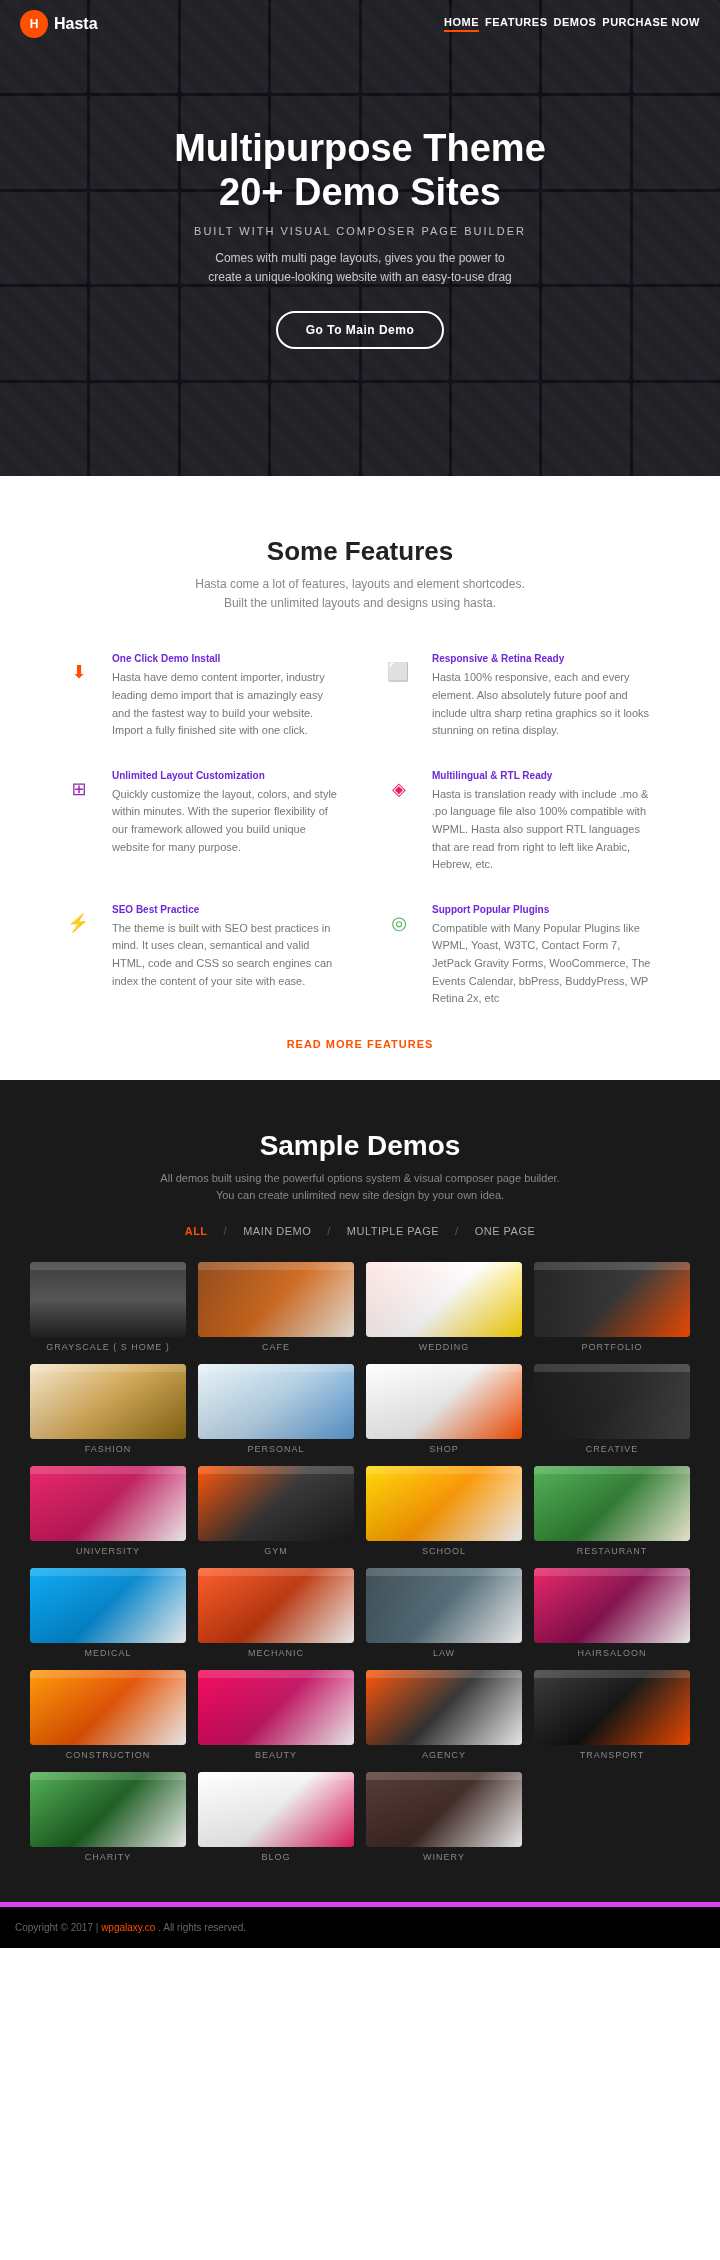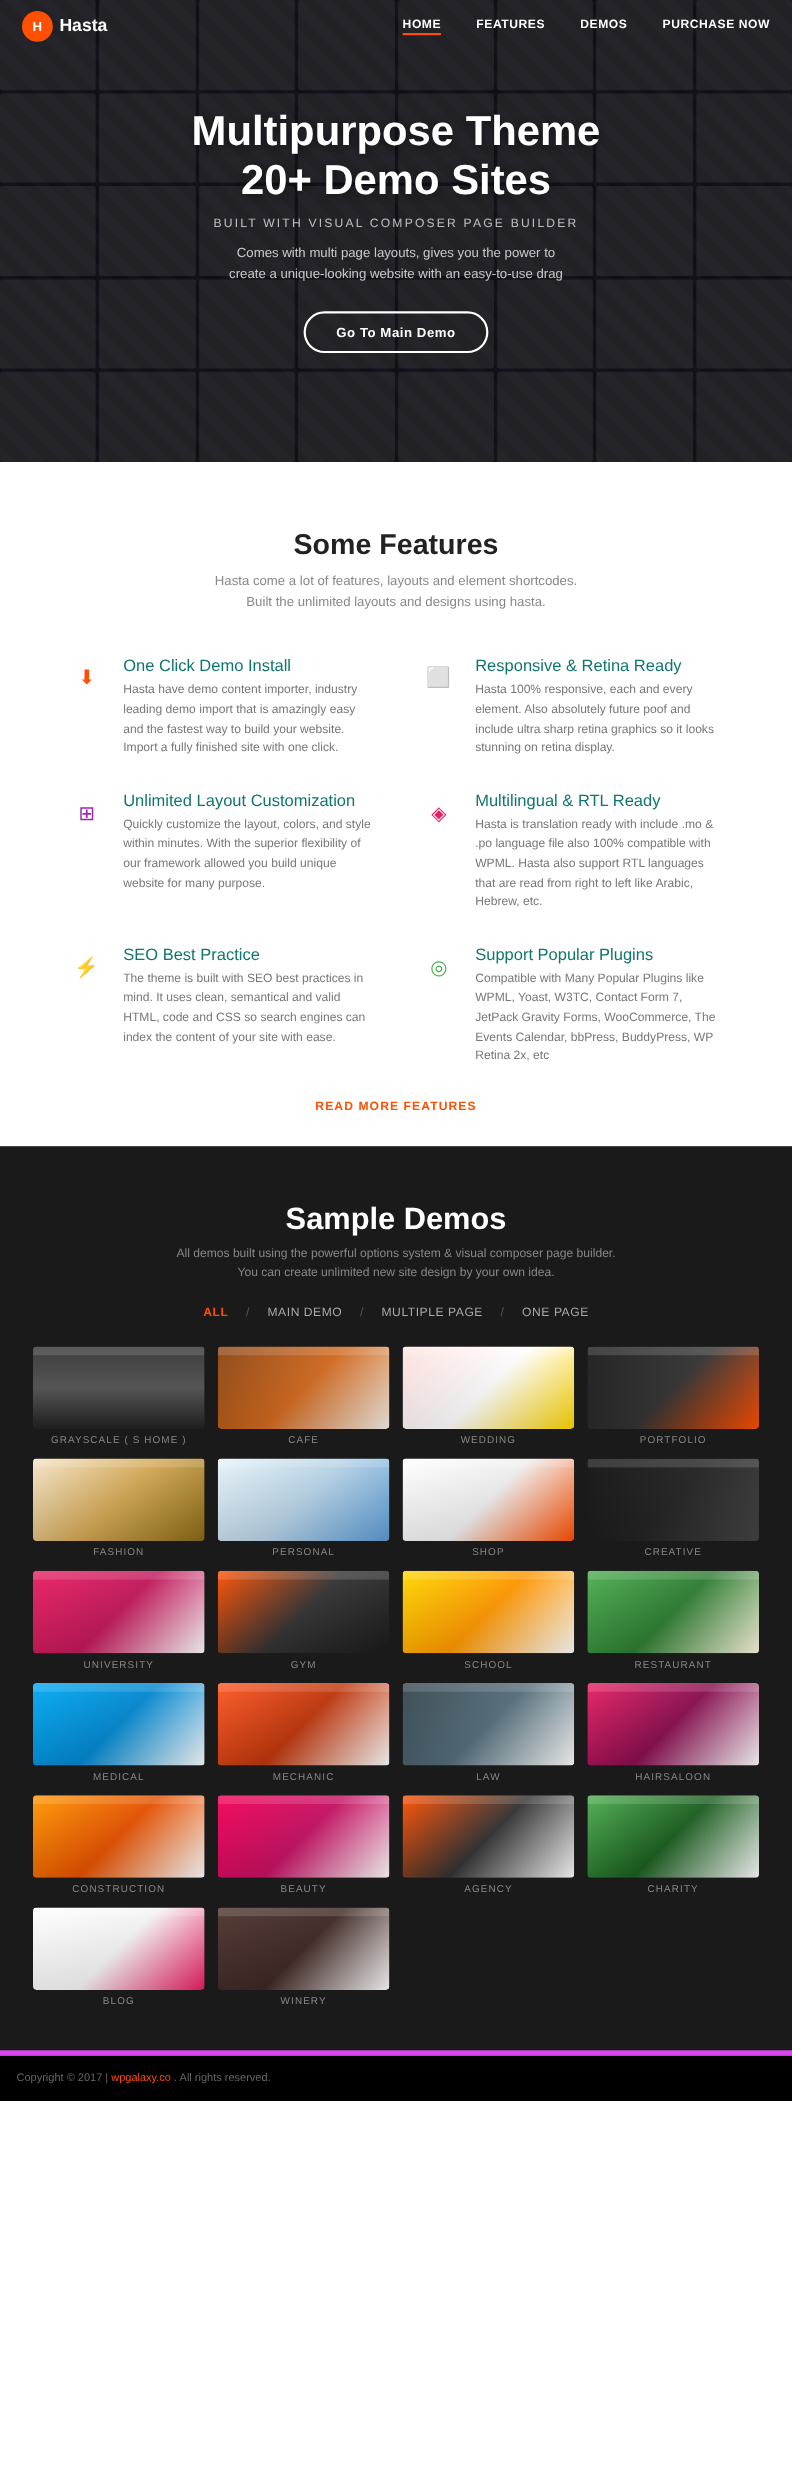"HOME" .nav-links { gap: 32px -> 6px }
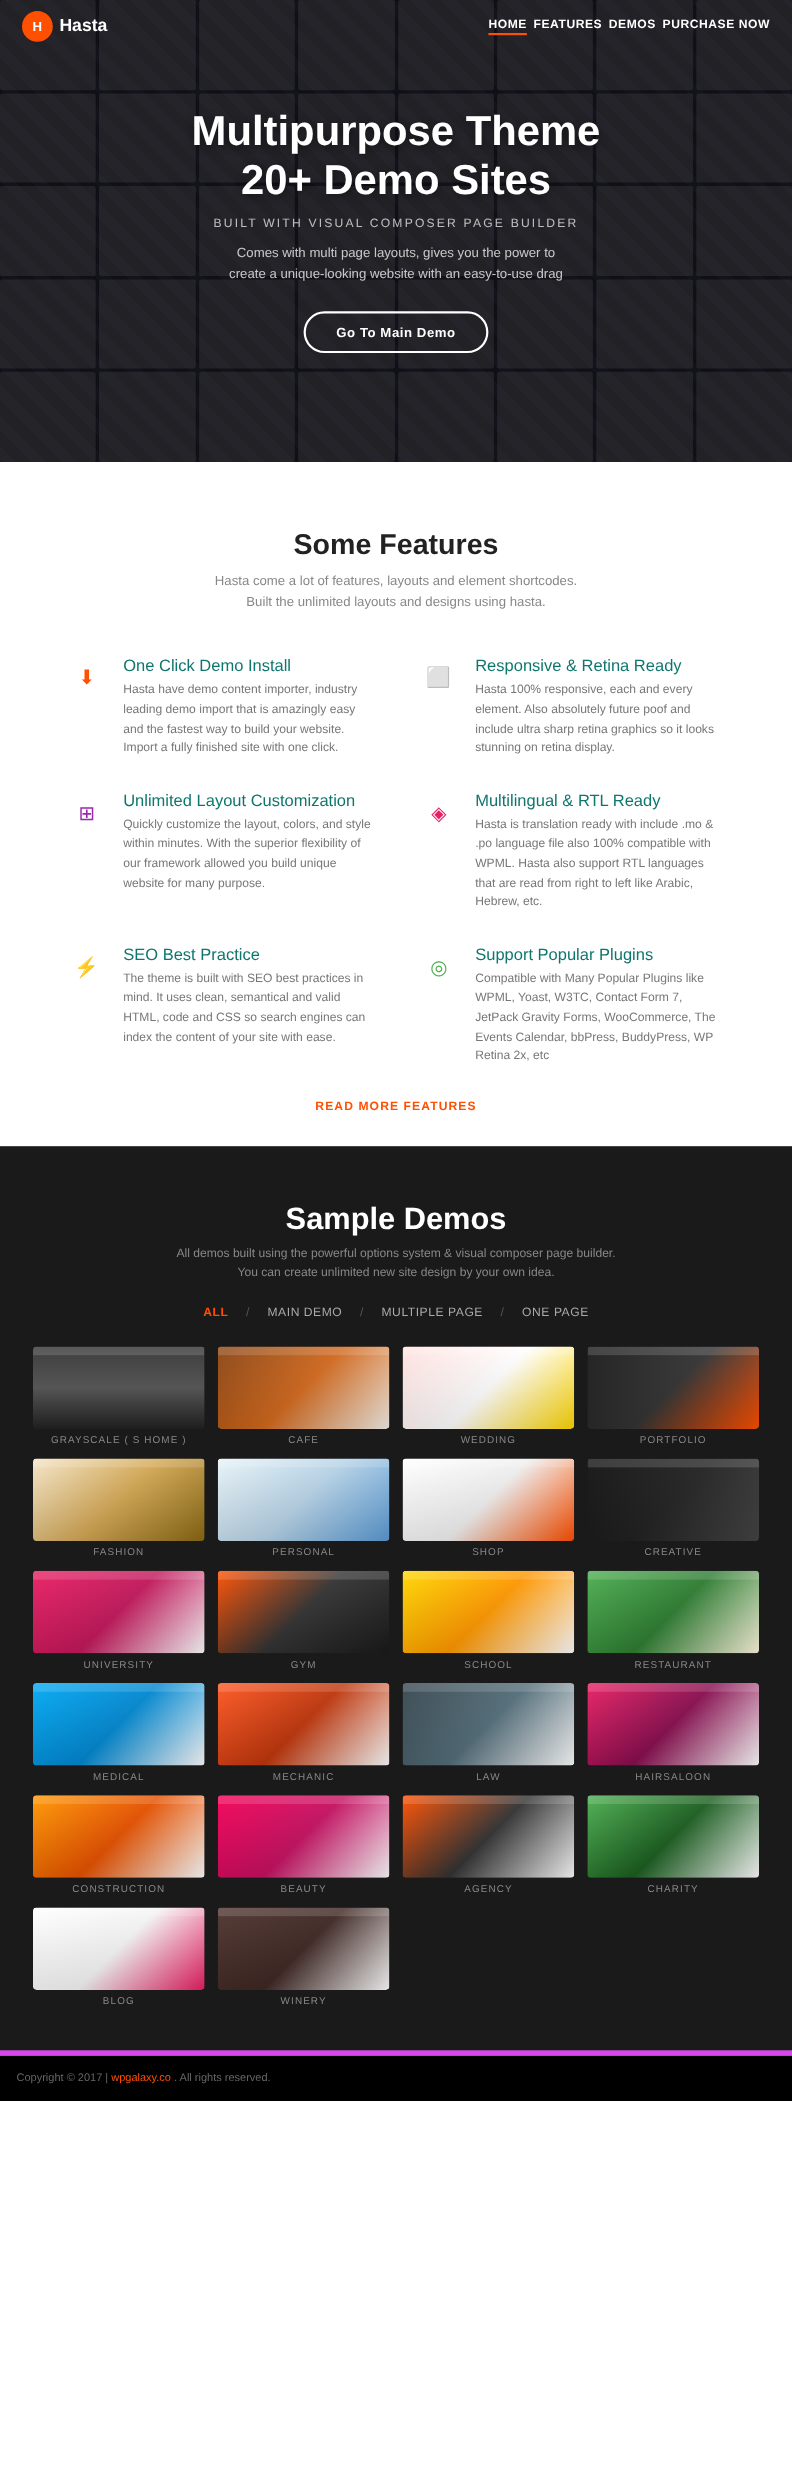"Multipurpose Theme" .hero { height: 420px -> 476px }
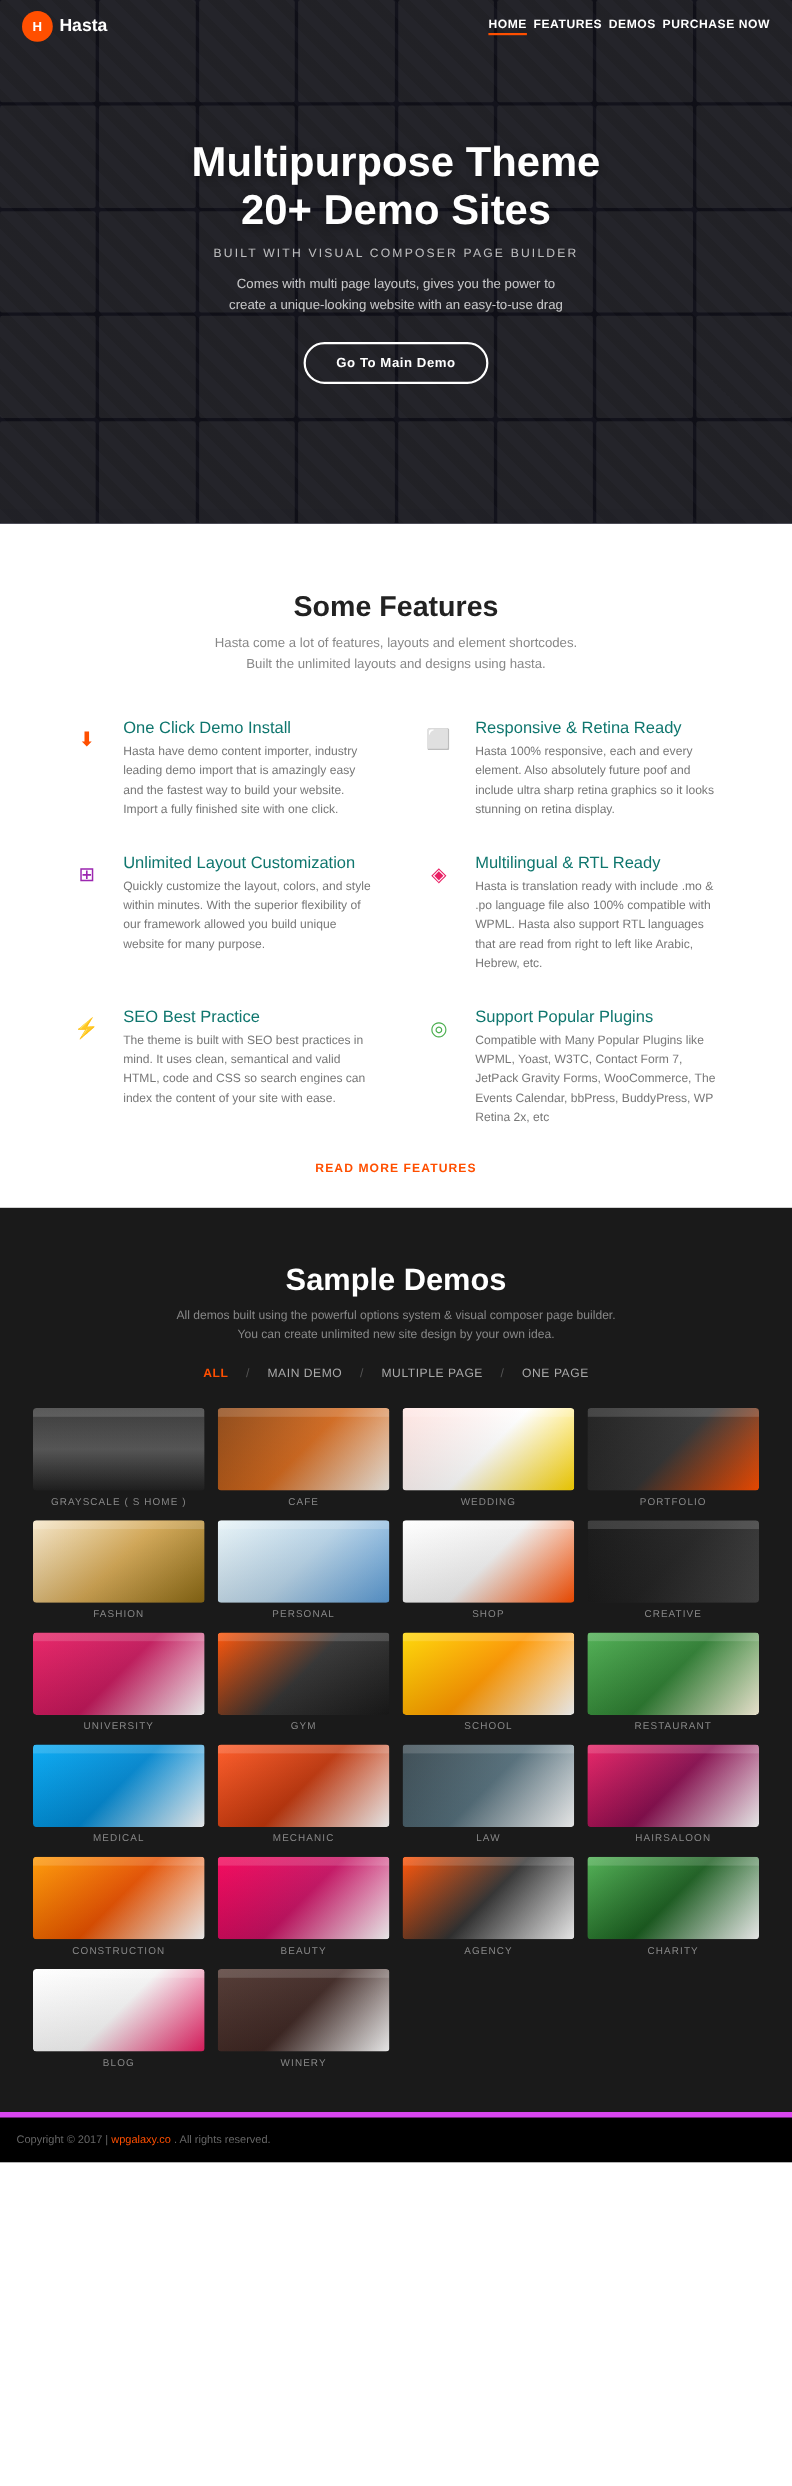"One Click Demo Install" .feature-text h4 { color: #0f766e -> #6d28d9; font-size: 15px -> 10px; font-weight: 400 -> 700 }
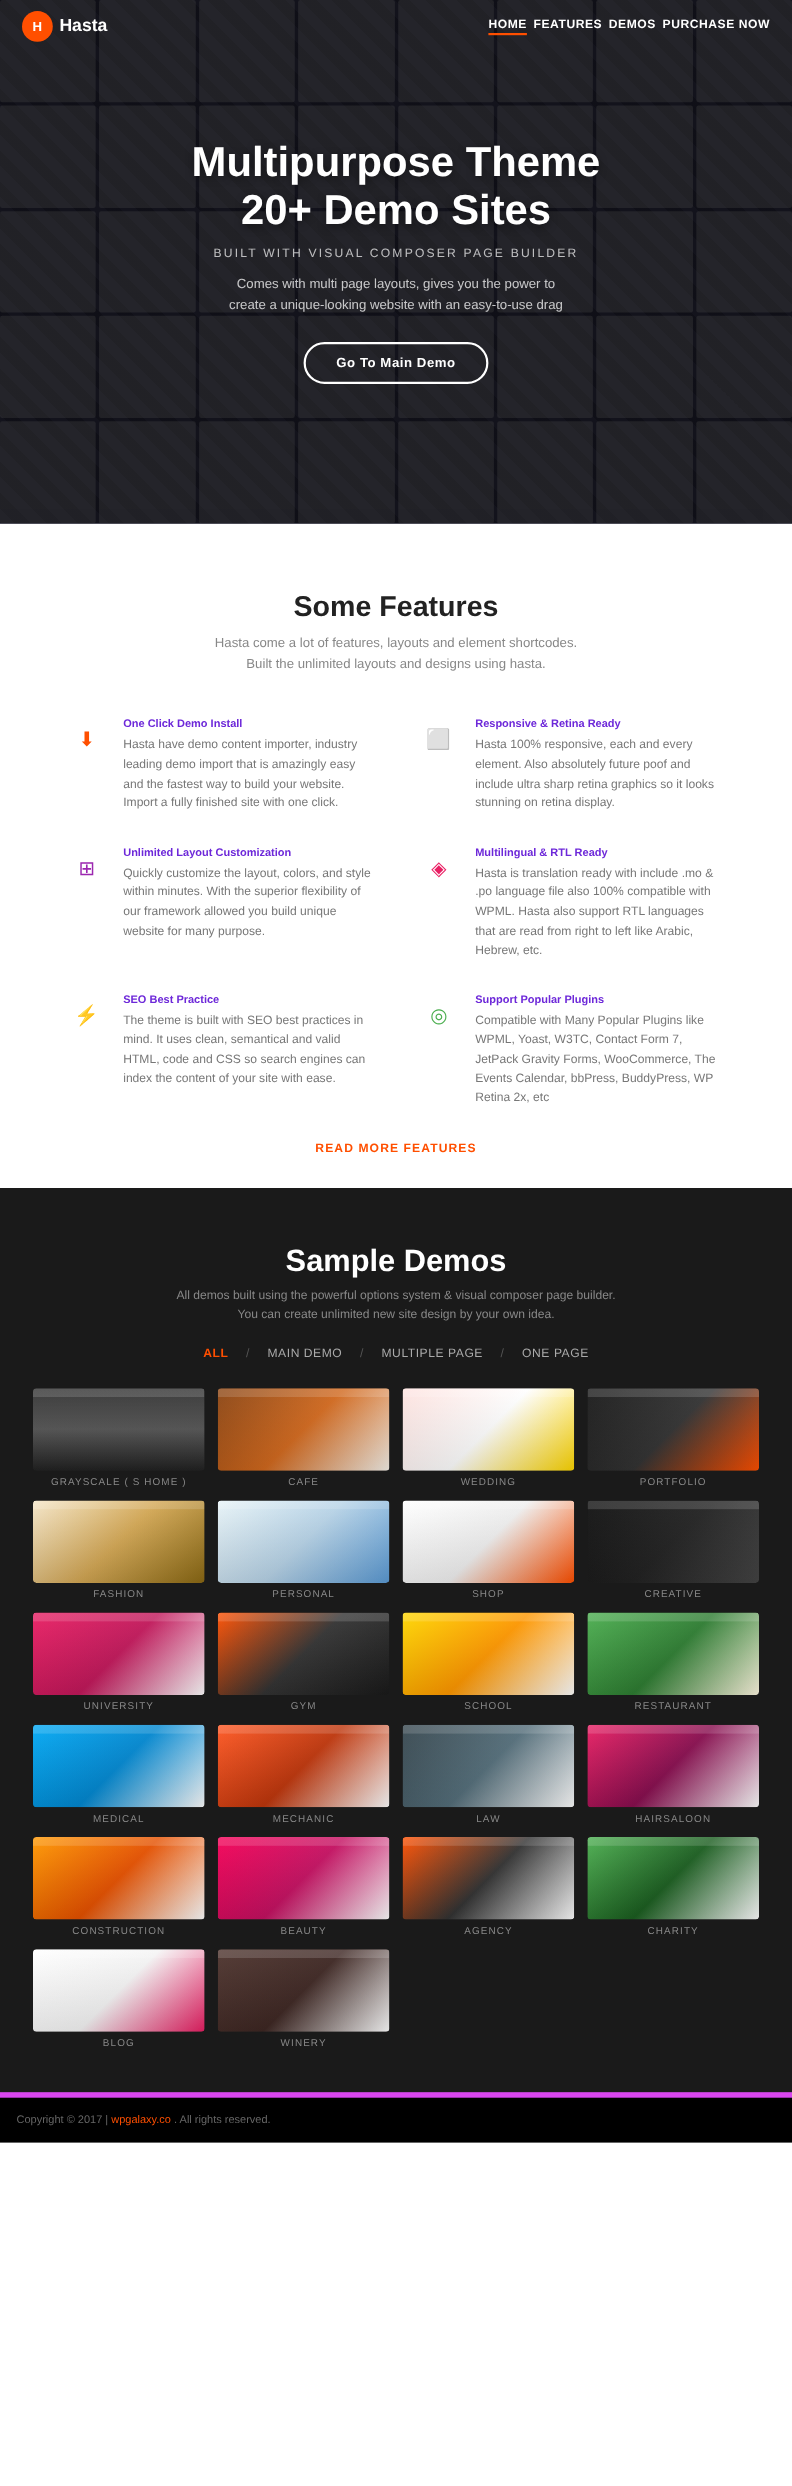"TRANSPORT" div.demo-card { html: none -> <div> <div> <div></div> </div> <div>TRANSPORT</div> </div> }
